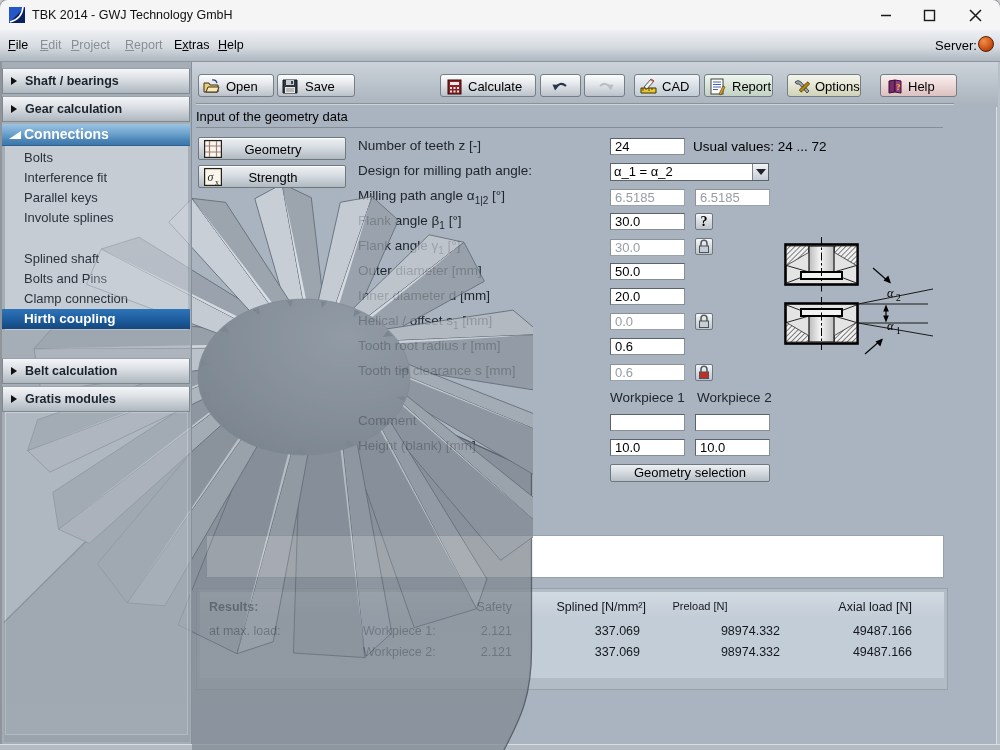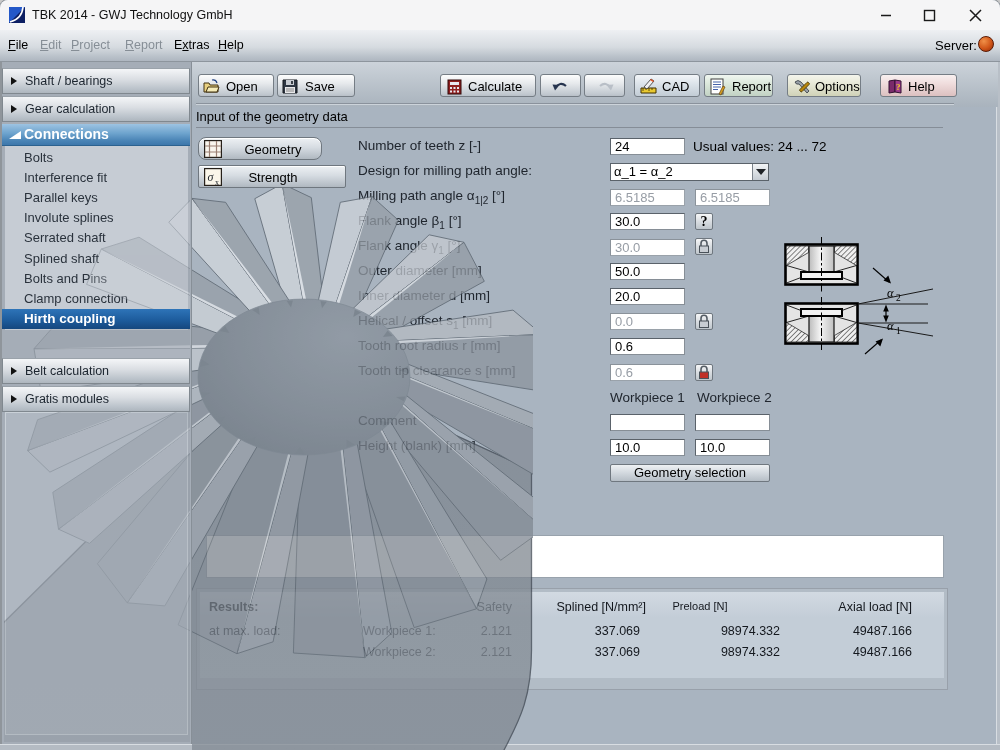"Shaft / bearings" .hdr { font-weight: normal -> bold }
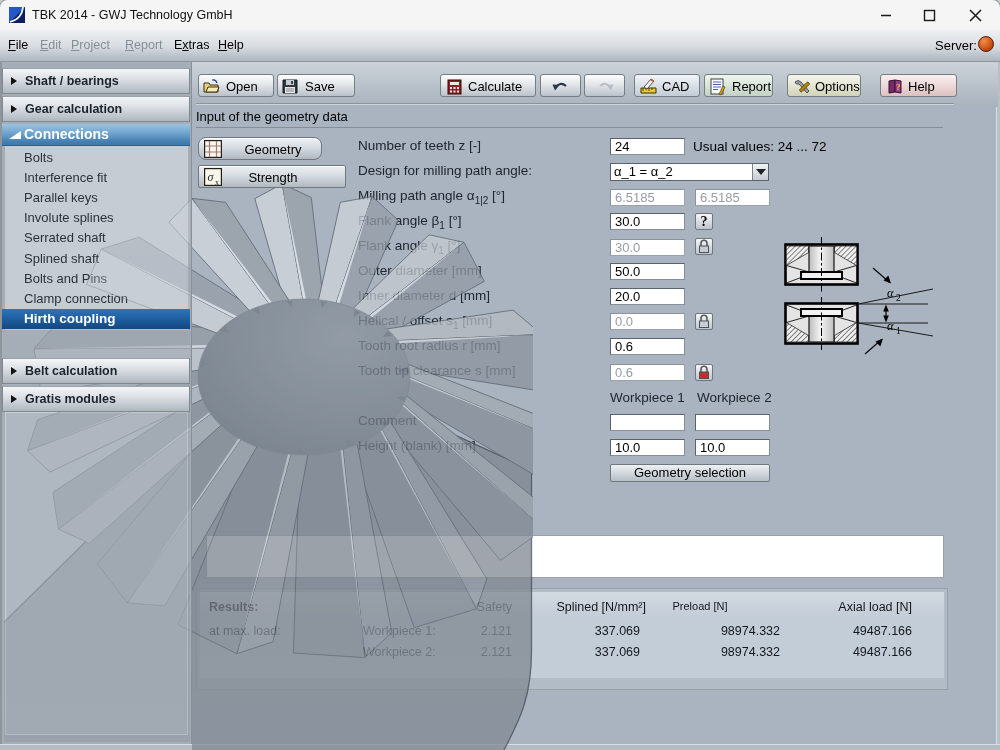"Geometry" div.abs { border-radius: 8px -> 2px; width: 124px -> 148px }
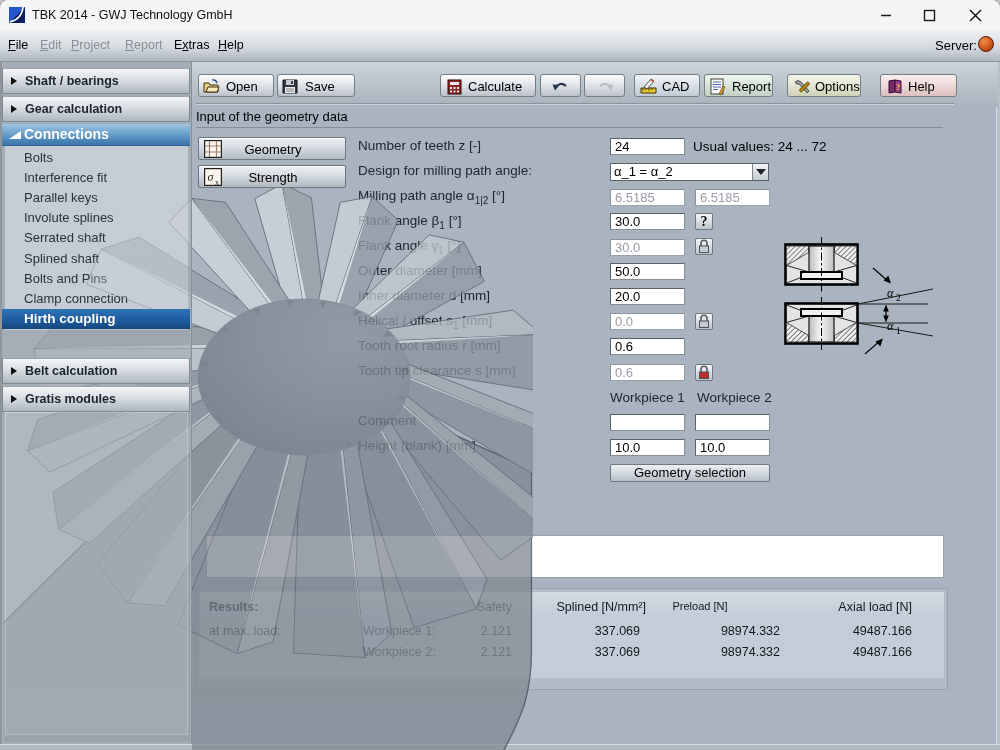"Serrated shaft" div.item { html: <div> <span>Serrated shaft</span> </div> -> none }
